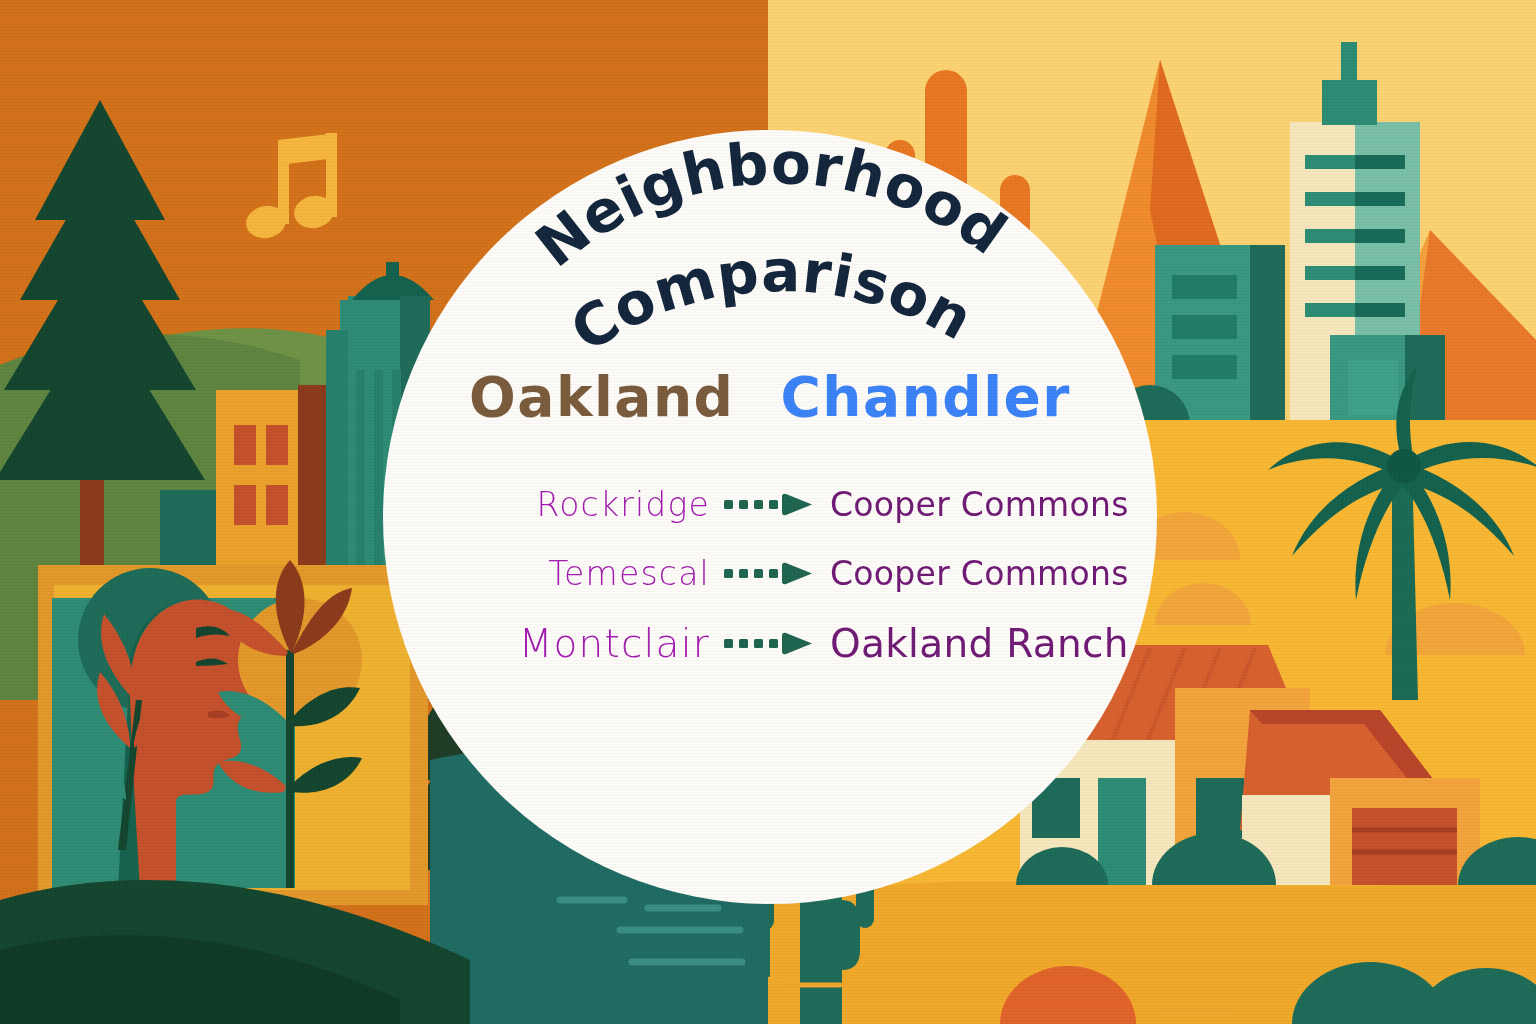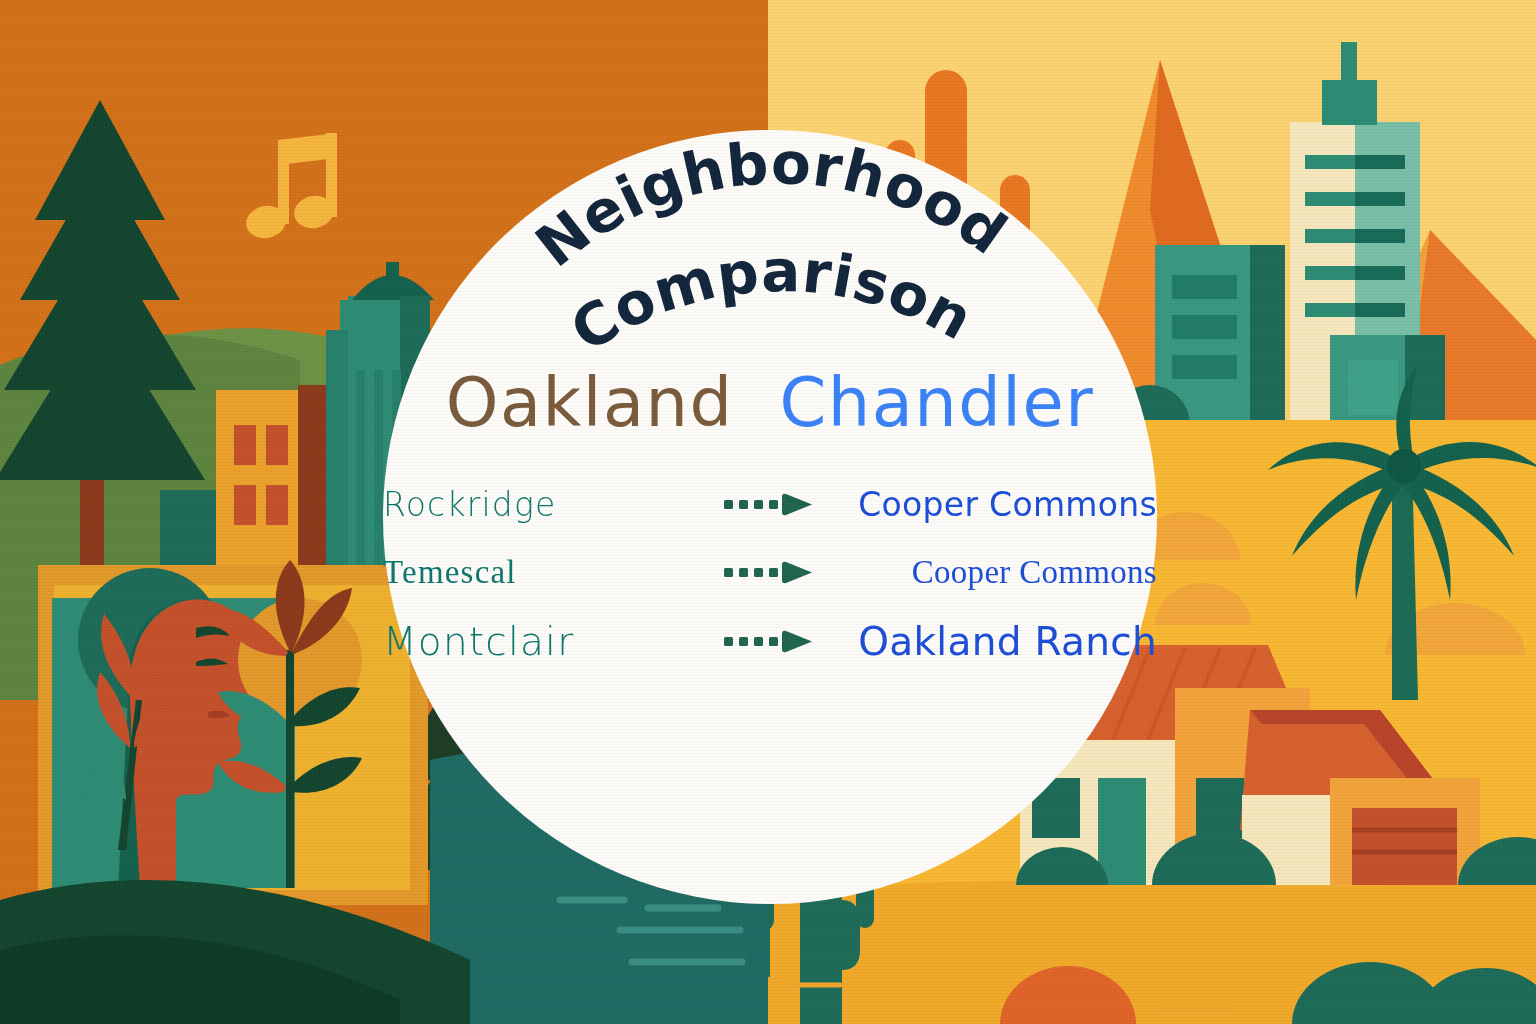"Oakland" .city { font-size: 67px -> 55px; font-weight: 400 -> 700 }
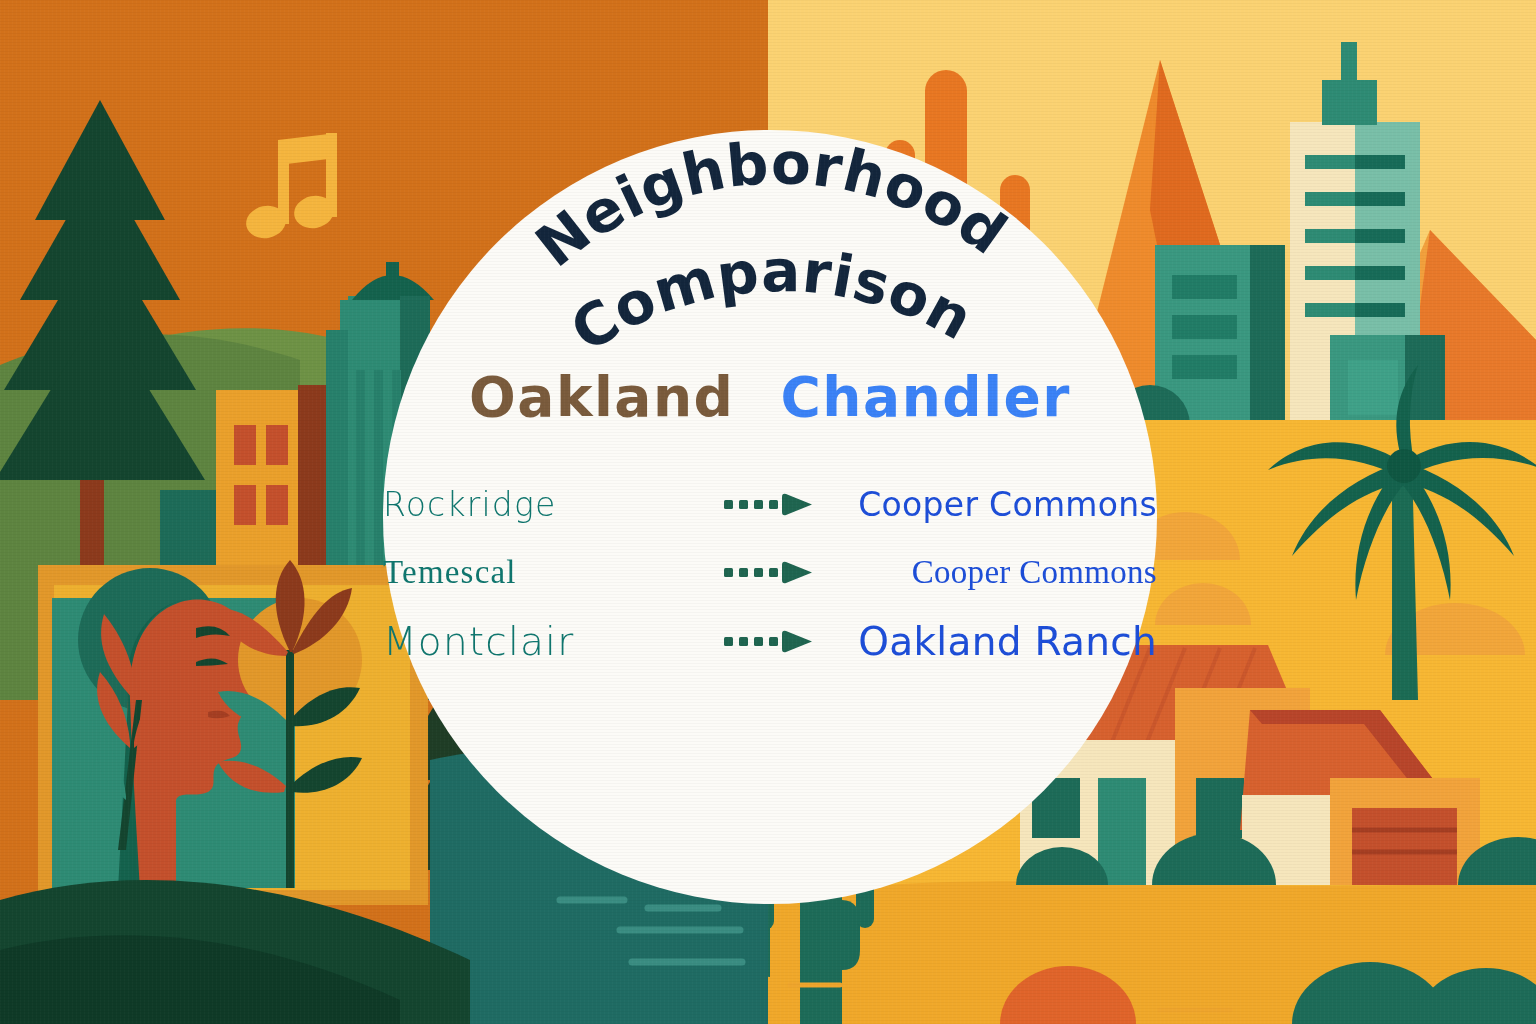"Rockridge" .row .left { color: #0f766e -> #a21caf; padding-left: none -> 22px; text-align: left -> right }
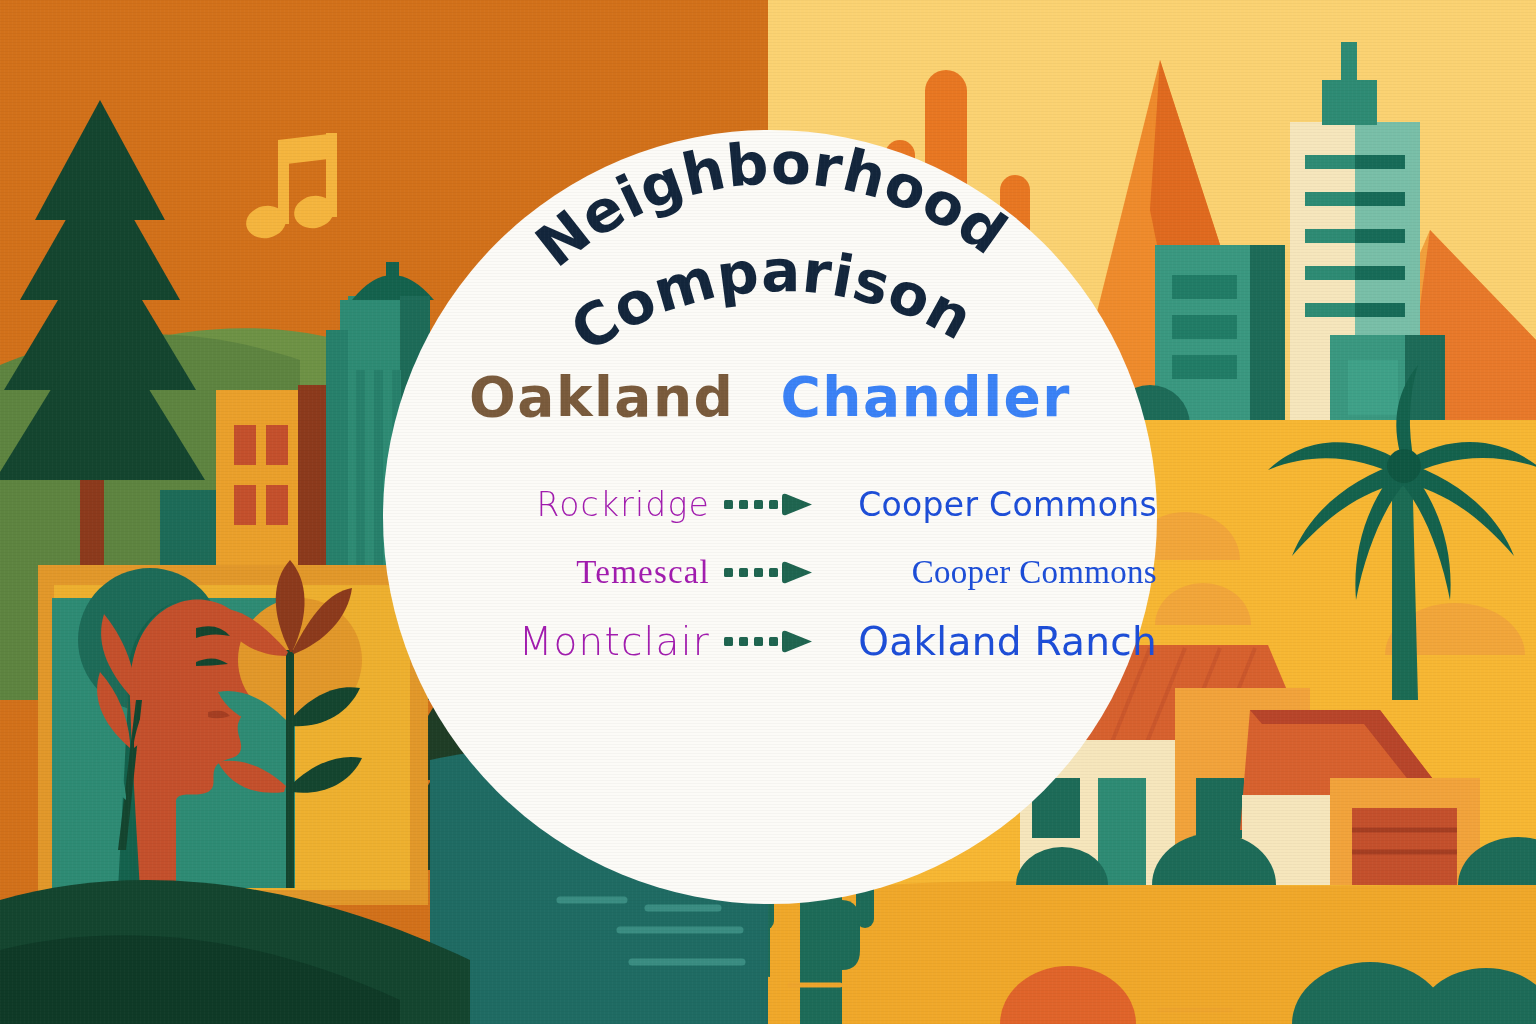"Cooper Commons" .row .right { color: #1d4ed8 -> #701a75; text-align: right -> left }
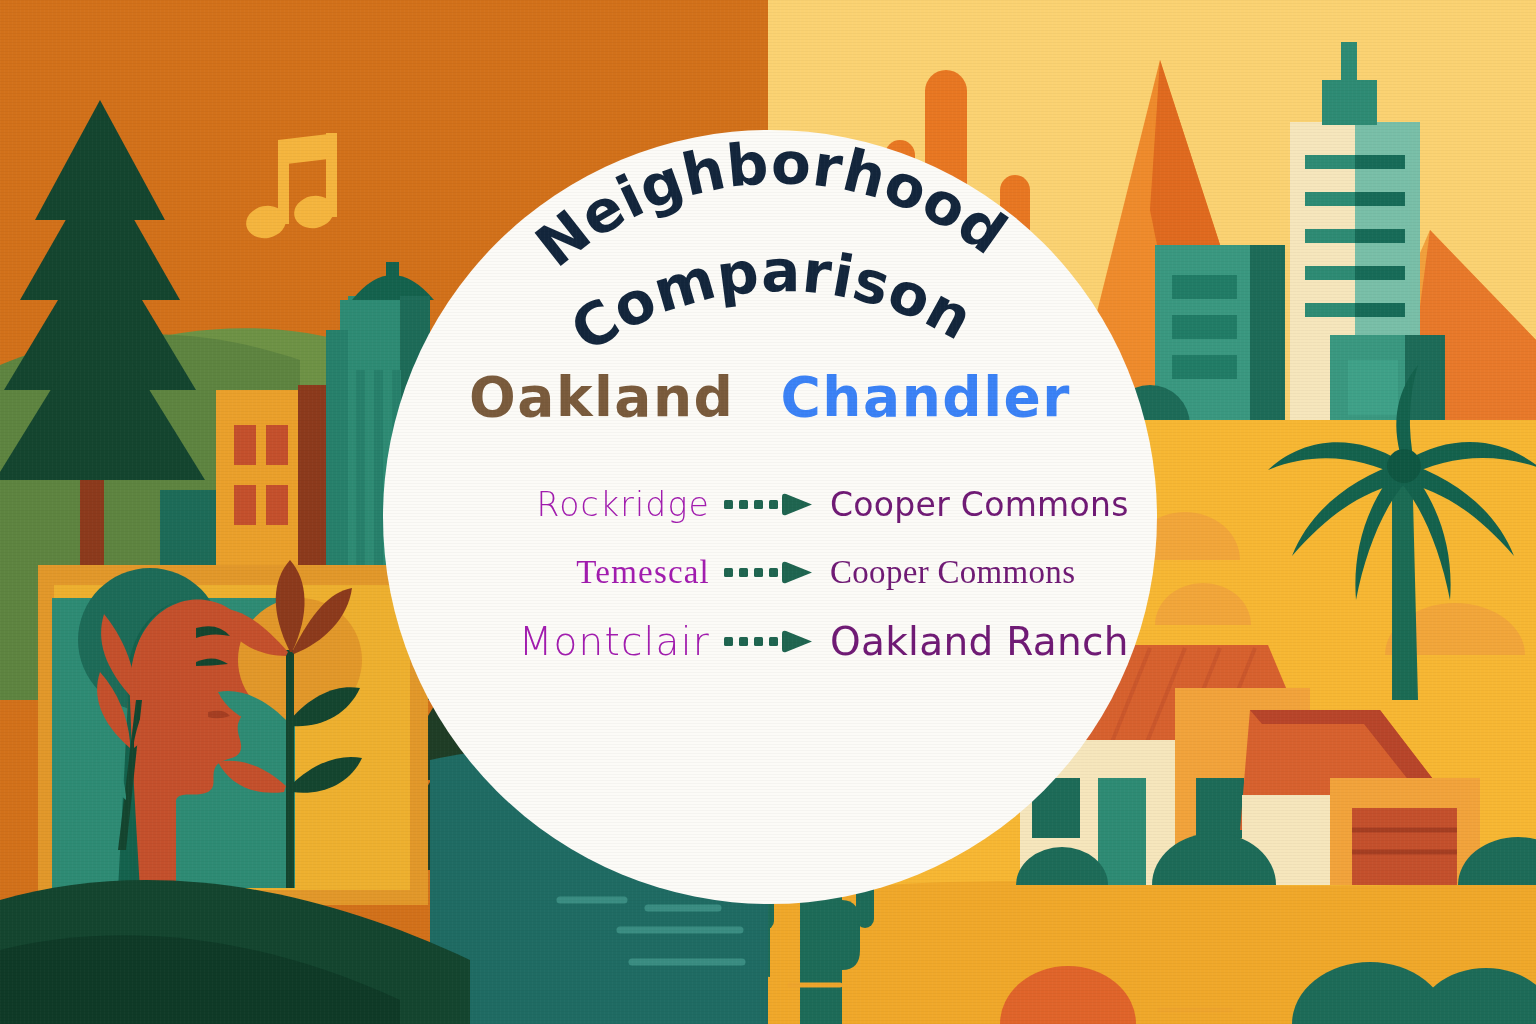"Temescal" .row-2 .left, .row-2 .right { font-family: Liberation Serif, serif -> none }
